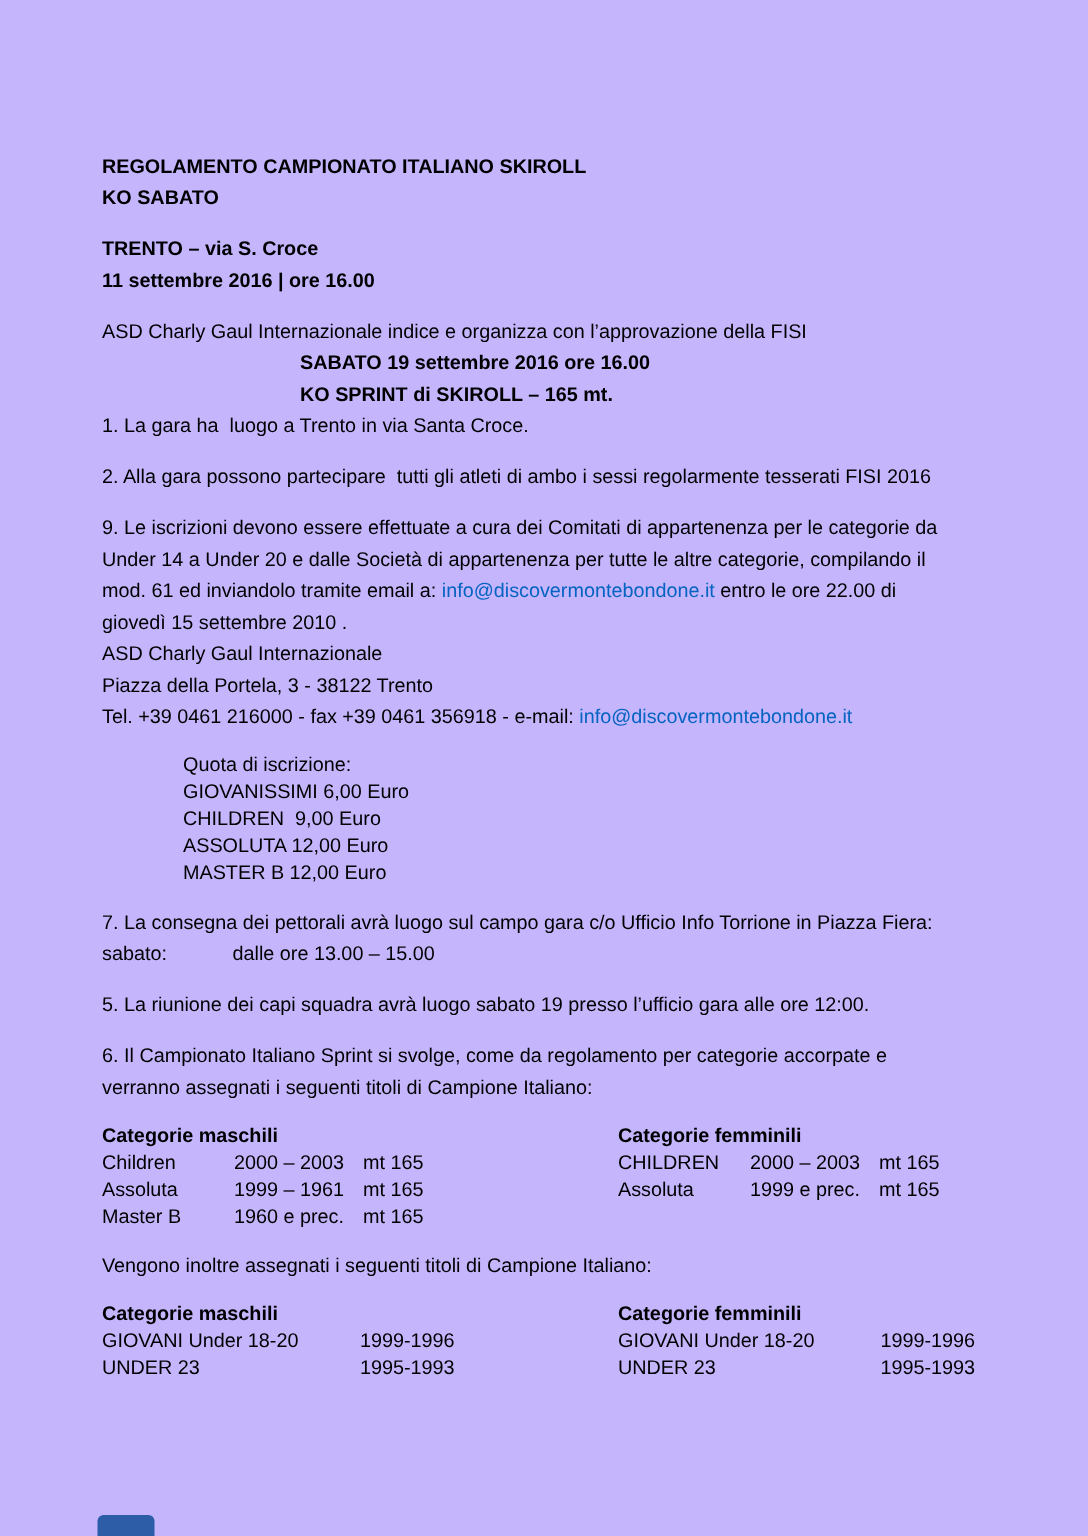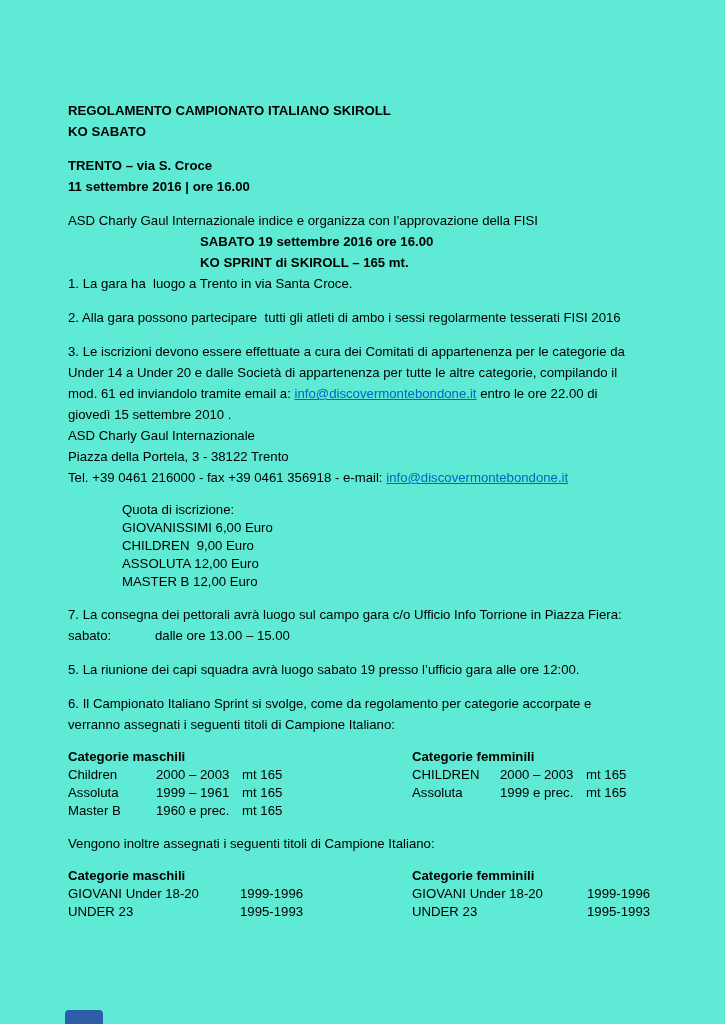"REGOLAMENTO CAMPIONATO ITALIANO SKIROLL" .page { background: #5eead4 -> #c4b5fd }
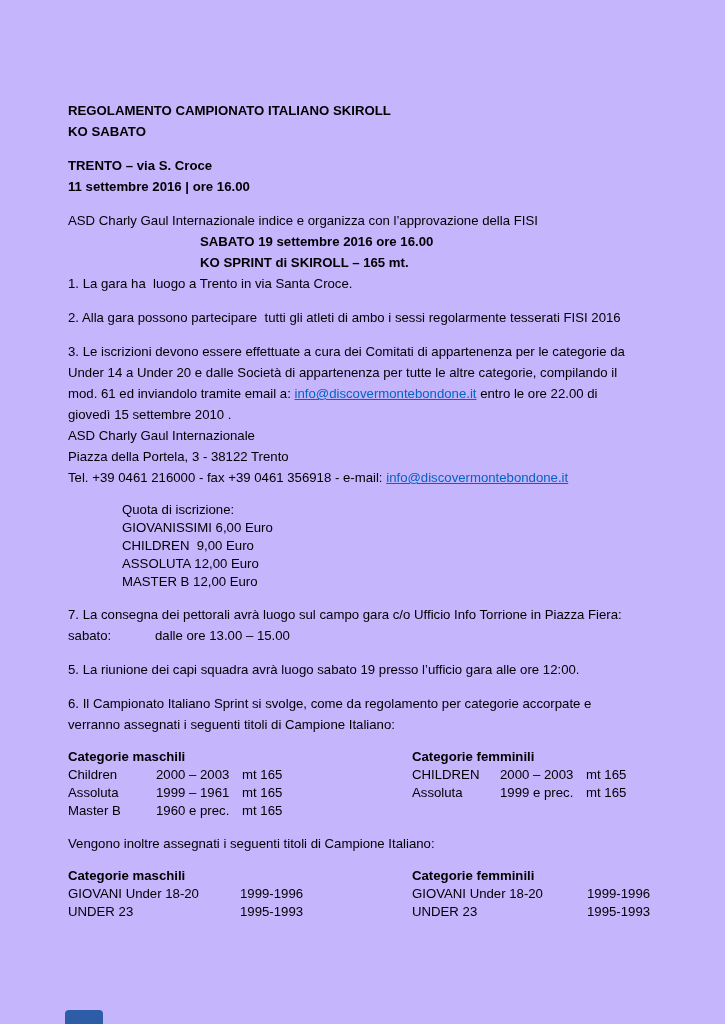"3. Le iscrizioni devono essere" span.line { text: 3 -> 9 }
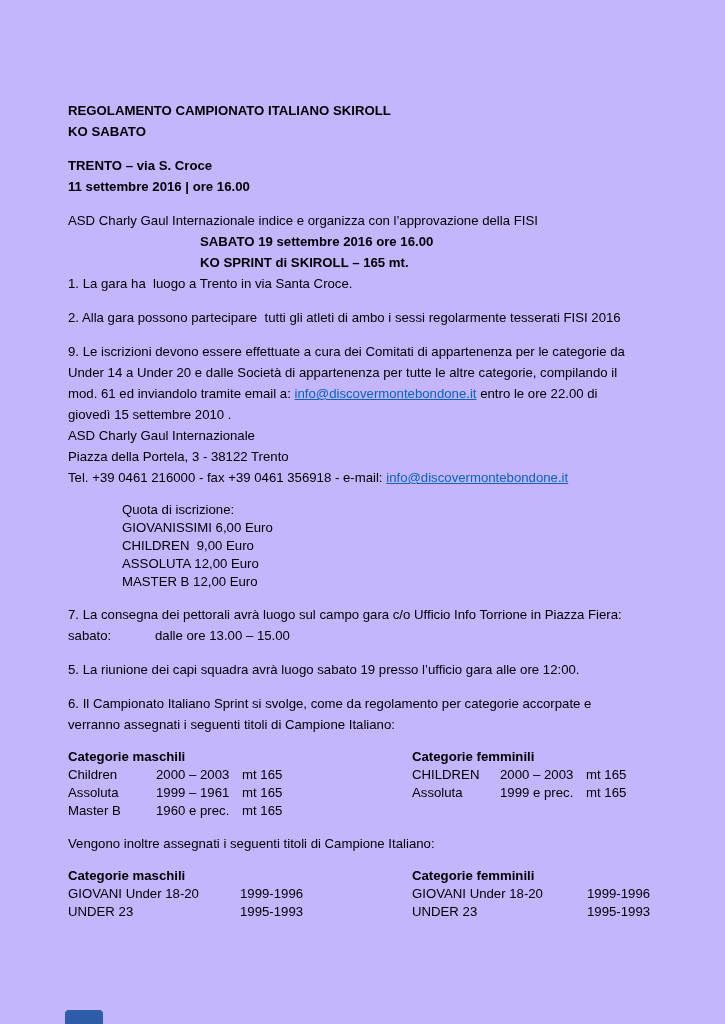"info@discovermontebondone.it" .link { text-decoration: underline -> none }
